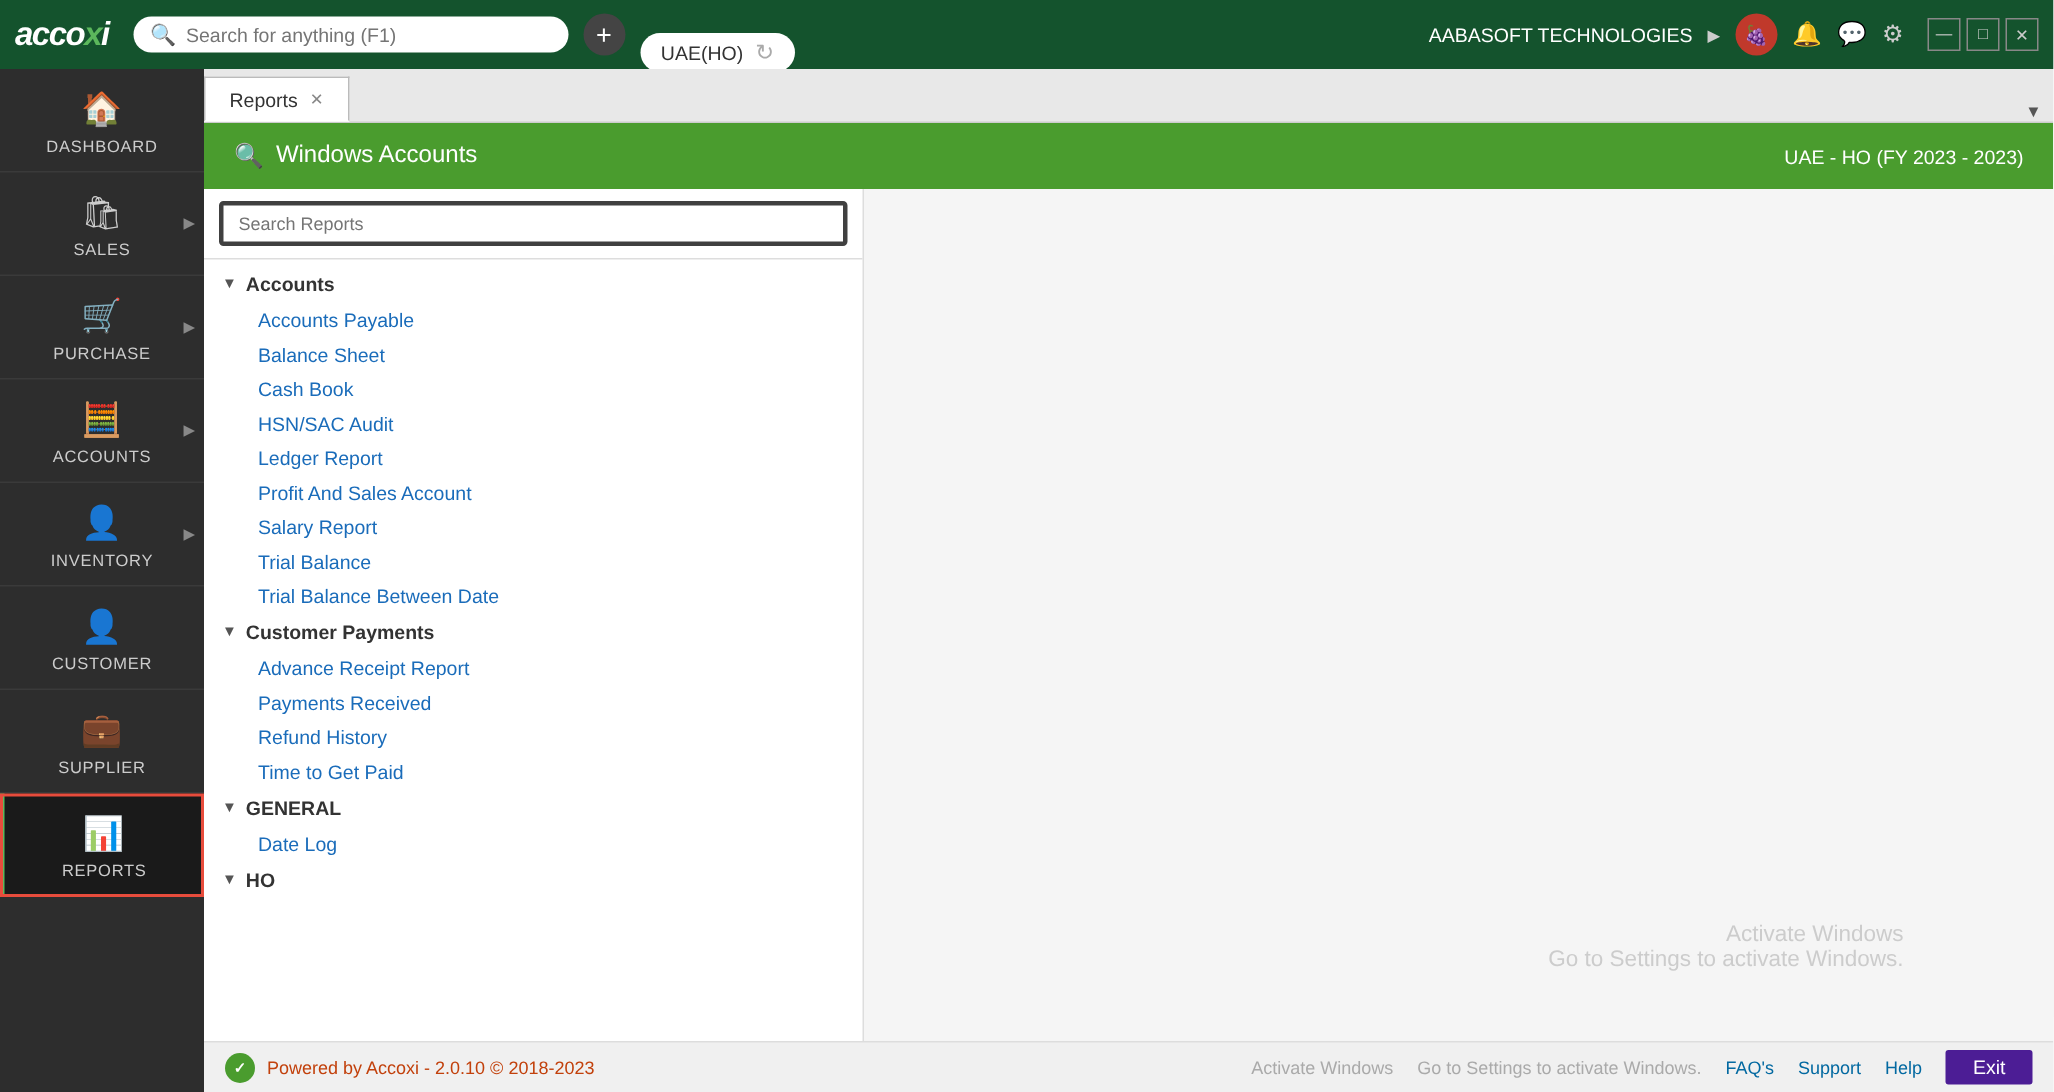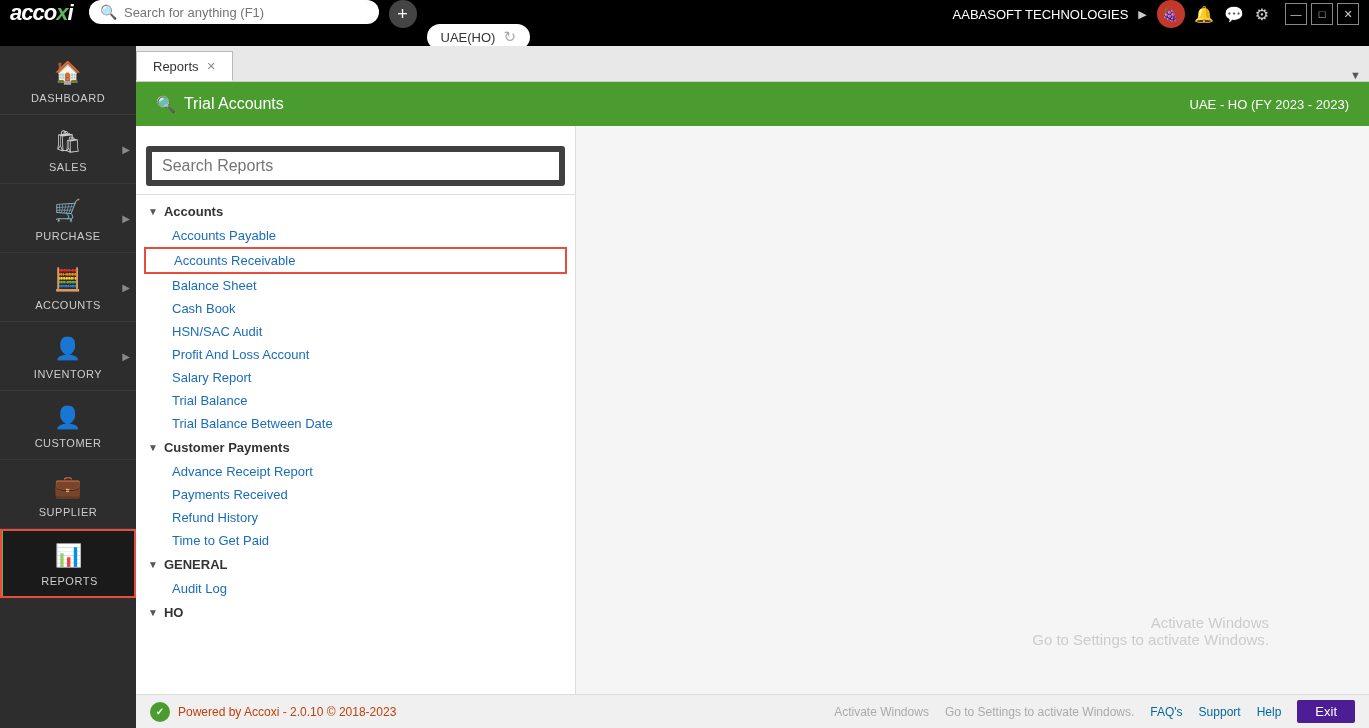"accoxi" .top-bar { align-items: flex-start -> center; background: #000000 -> #14532d }
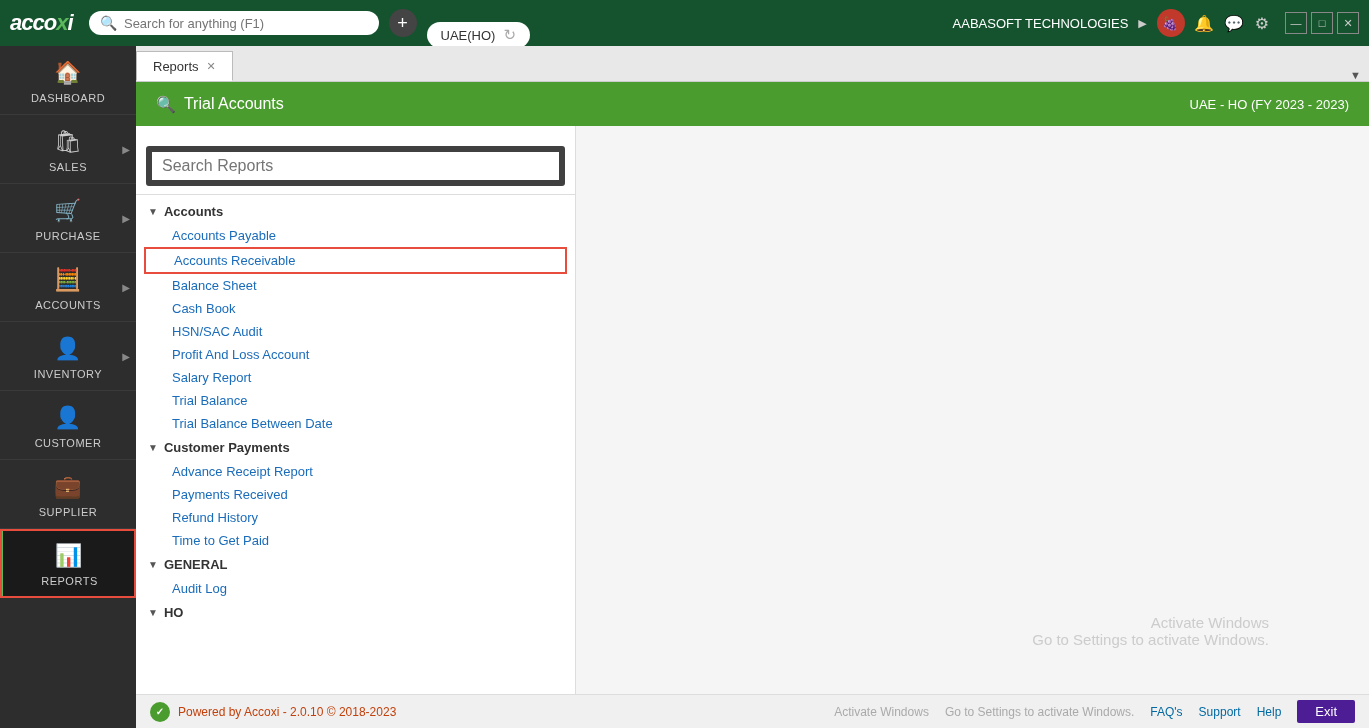"Trial Accounts" span { text: Trial -> Windows }
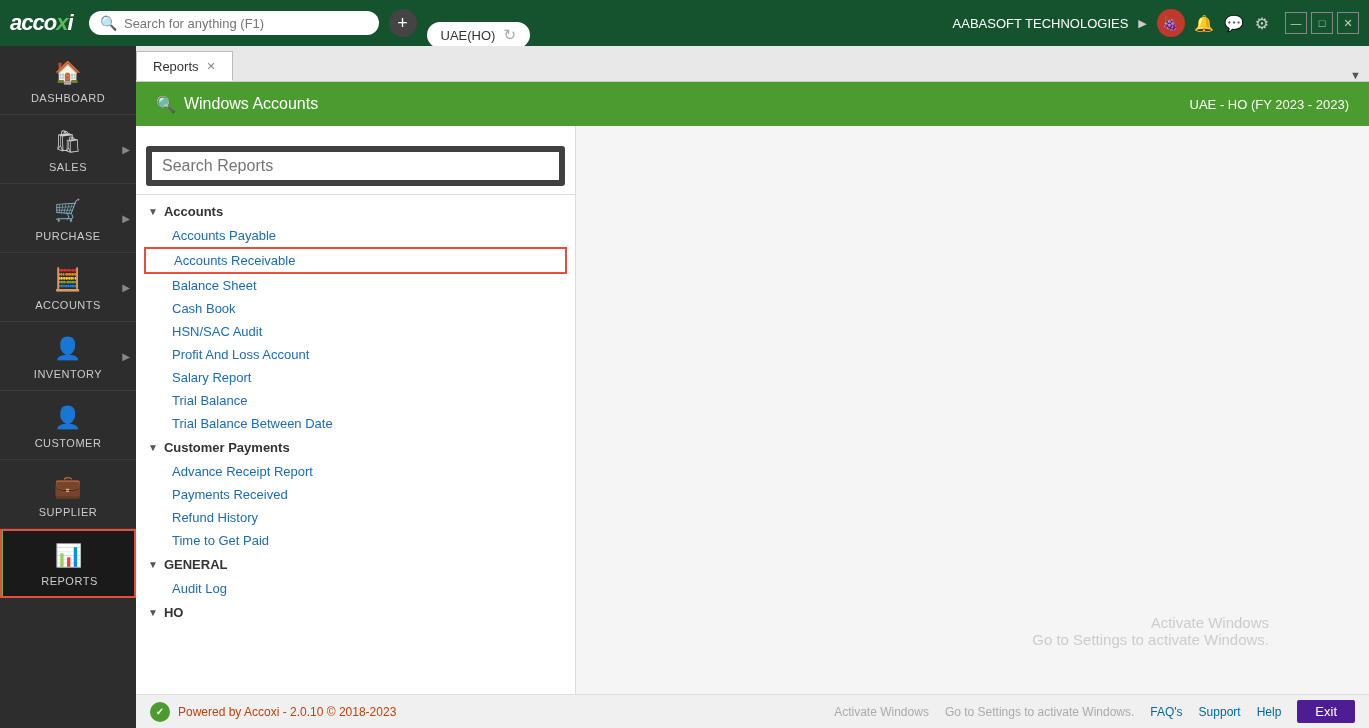"Search Reports" .search-reports input { border: 6px solid #404040 -> 3px solid #404040; font-size: 16px -> 12px; margin-top: 12px -> none }
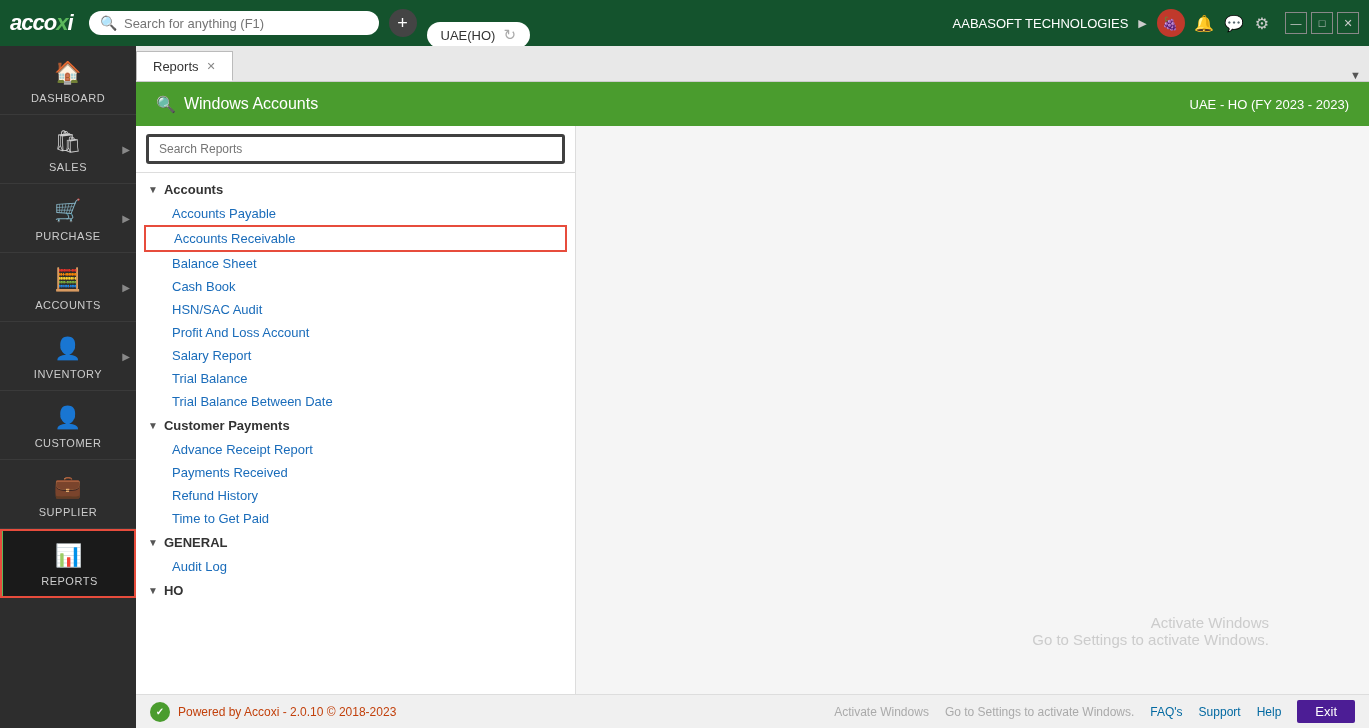"Accounts Receivable" div.tree-item { html: <div> <span>Accounts Receivable</span> </div> -> none }
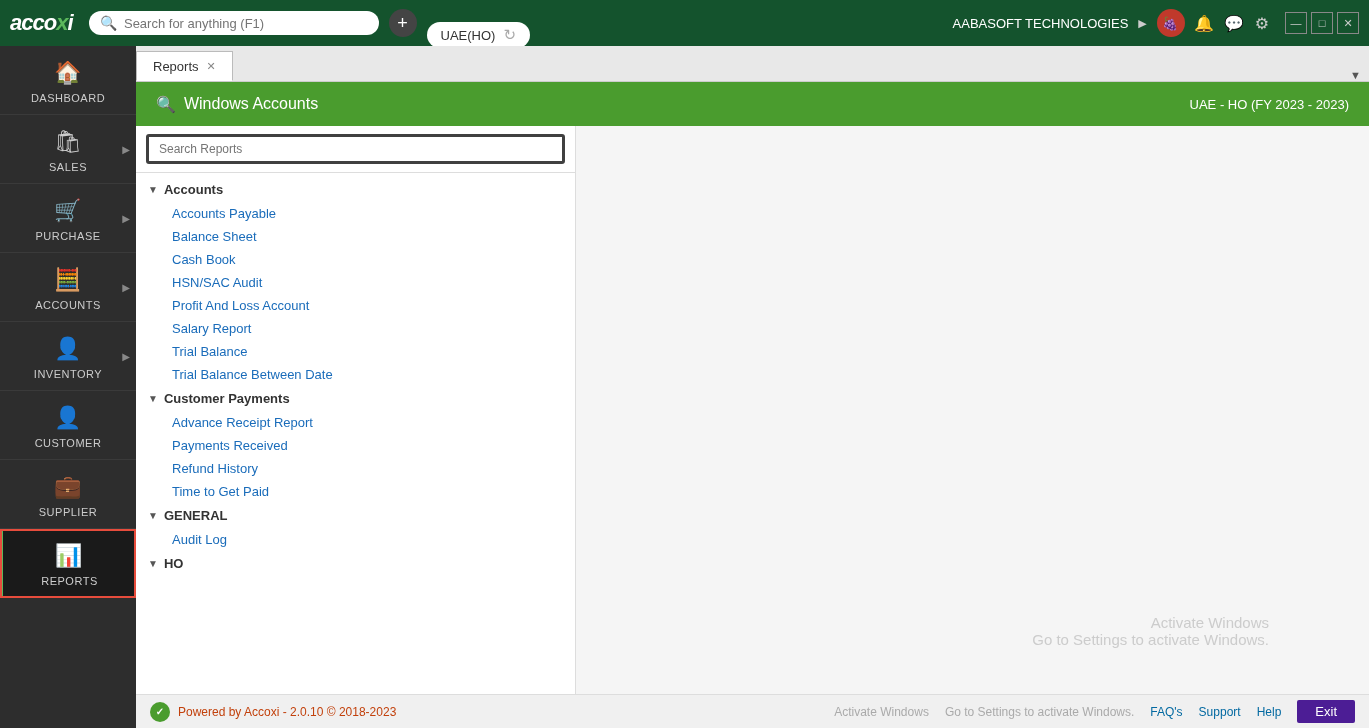"Ledger Report" div.tree-item { html: none -> <div> <span>Ledger Report</span> </div> }
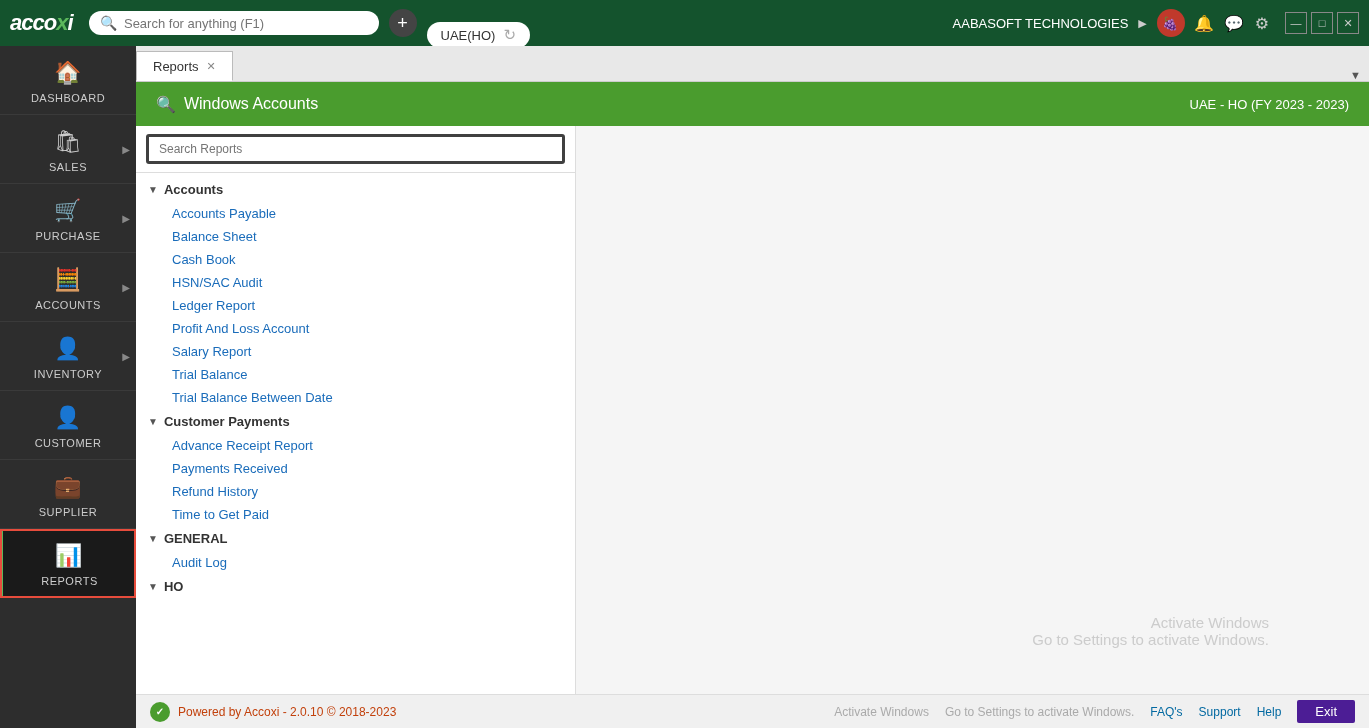"Profit And Loss Account" span { text: Loss -> Sales }
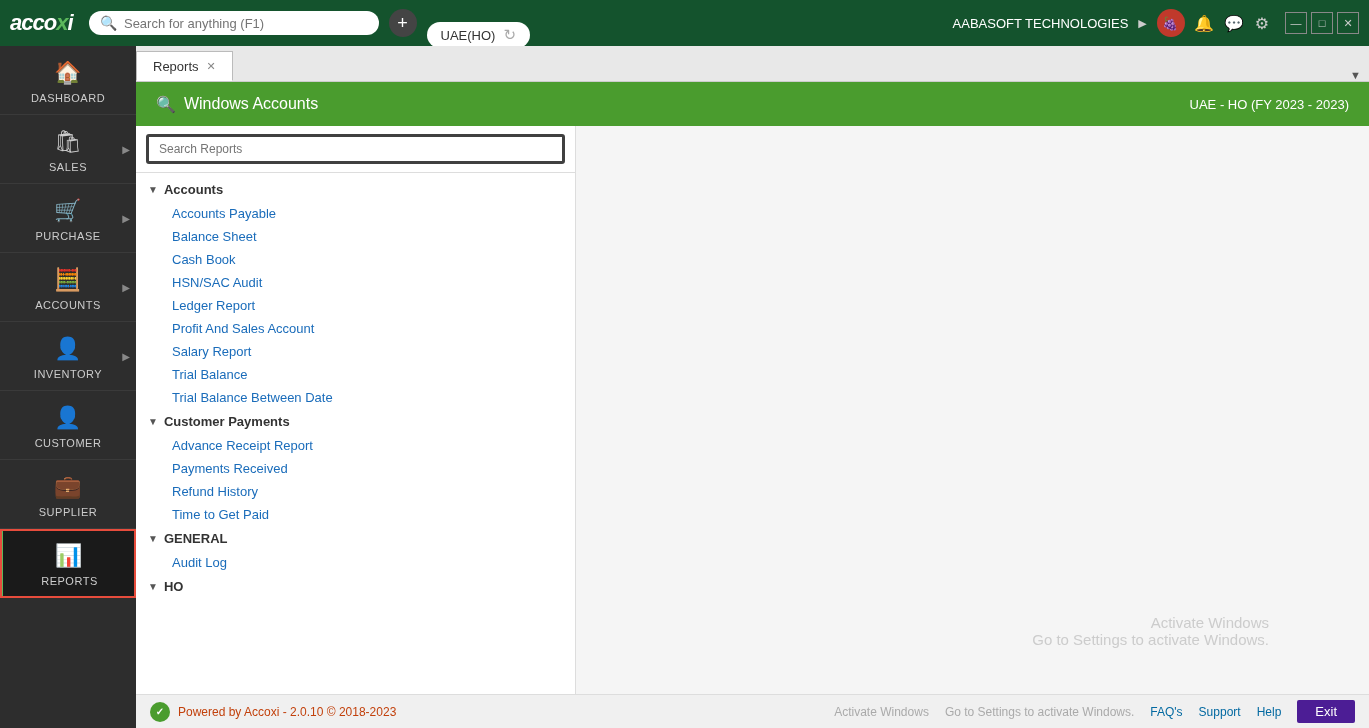"Audit Log" span { text: Audit -> Date }
